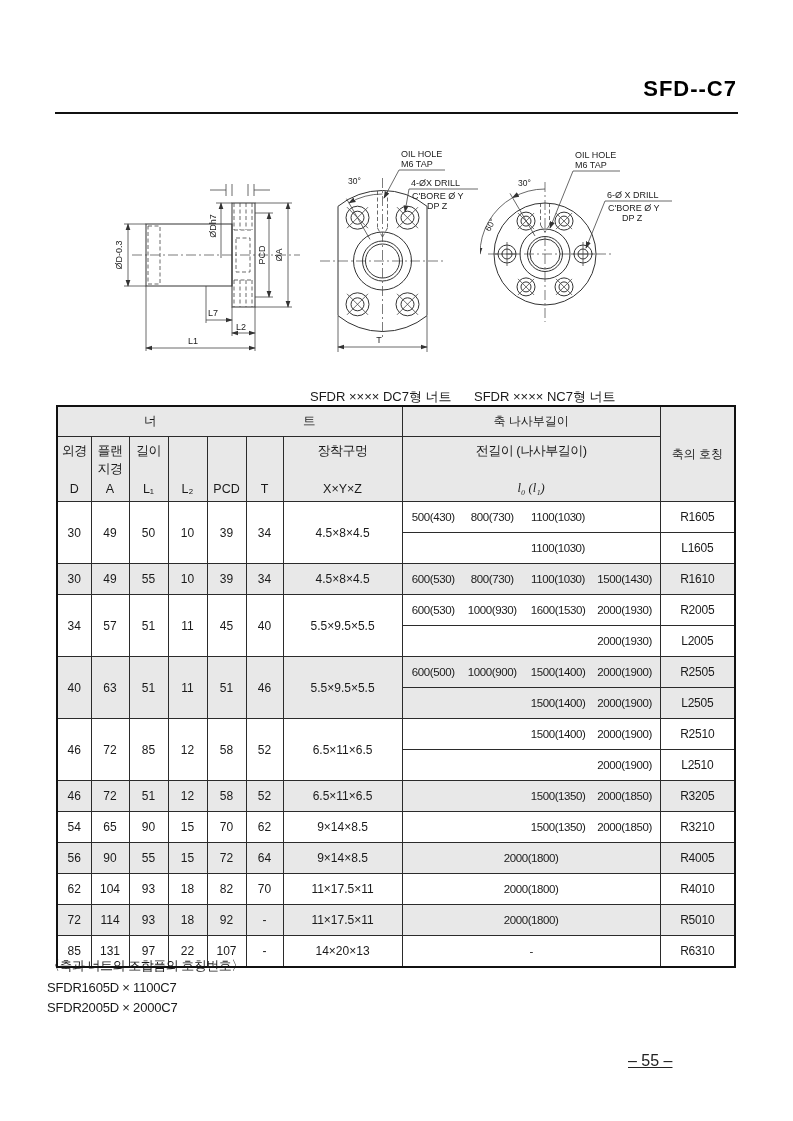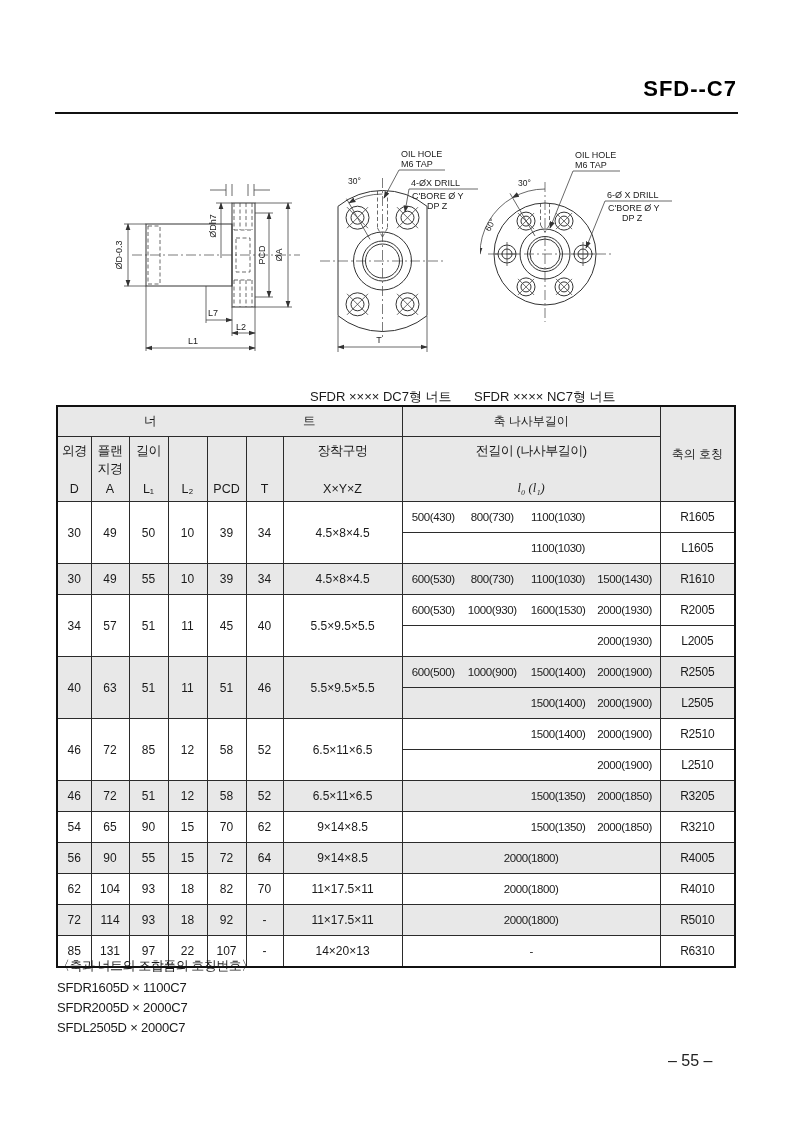"〈축과 너트의 조합품의 호칭번호〉" .combo-block { left: 57px -> 47px }
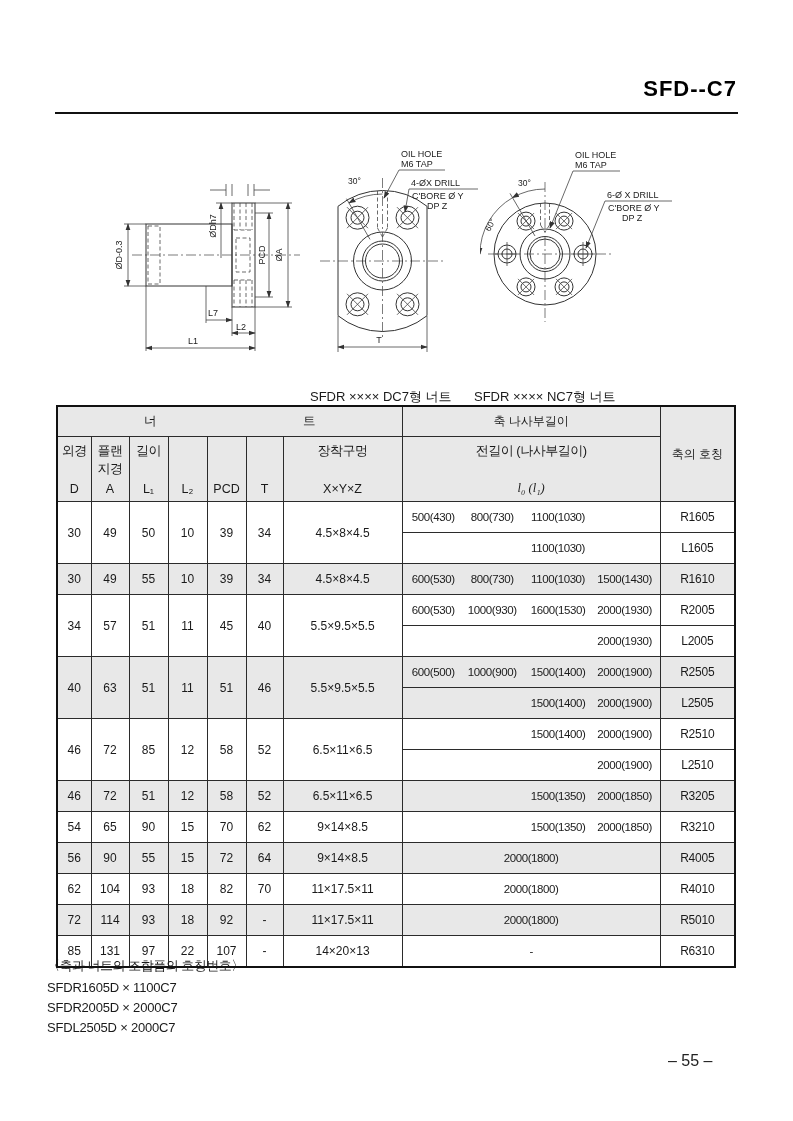"SFDL2505D × 2000C7" div.combo-line { html: <div>SFDL2505D × 2000C7</div> -> none }
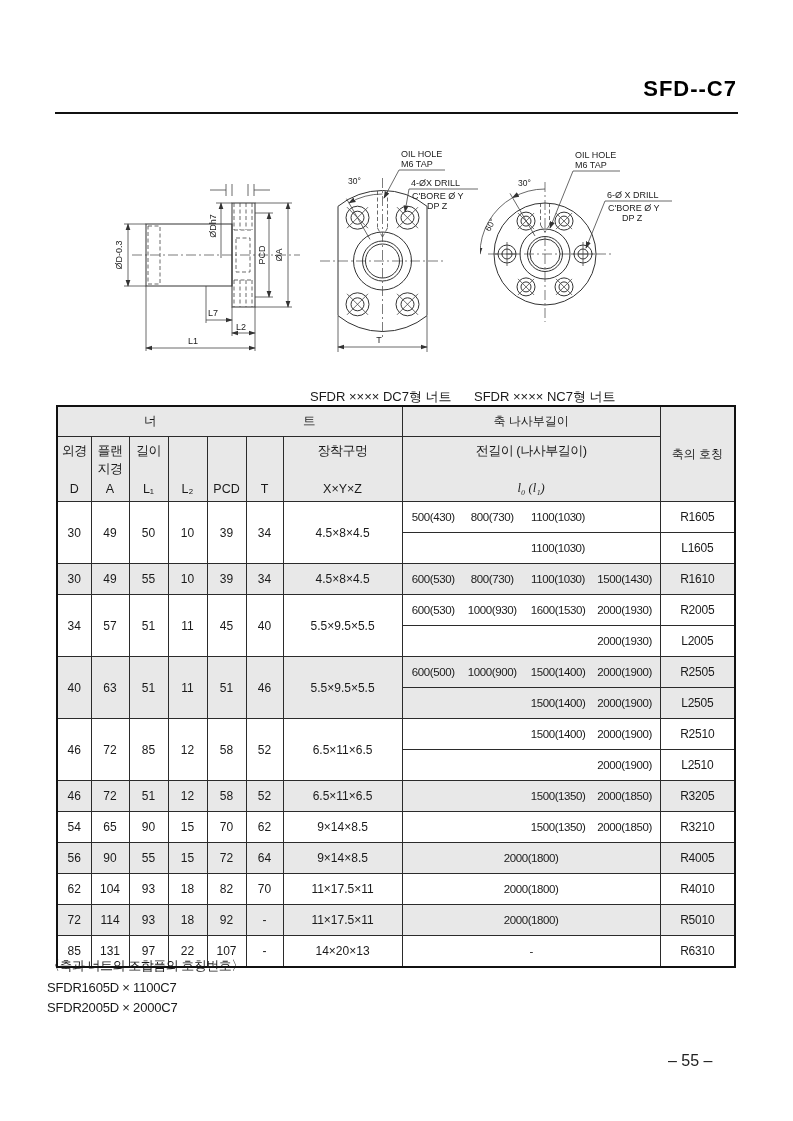"– 55 –" .page-number { left: 668px -> 628px; text-decoration: none -> underline }
